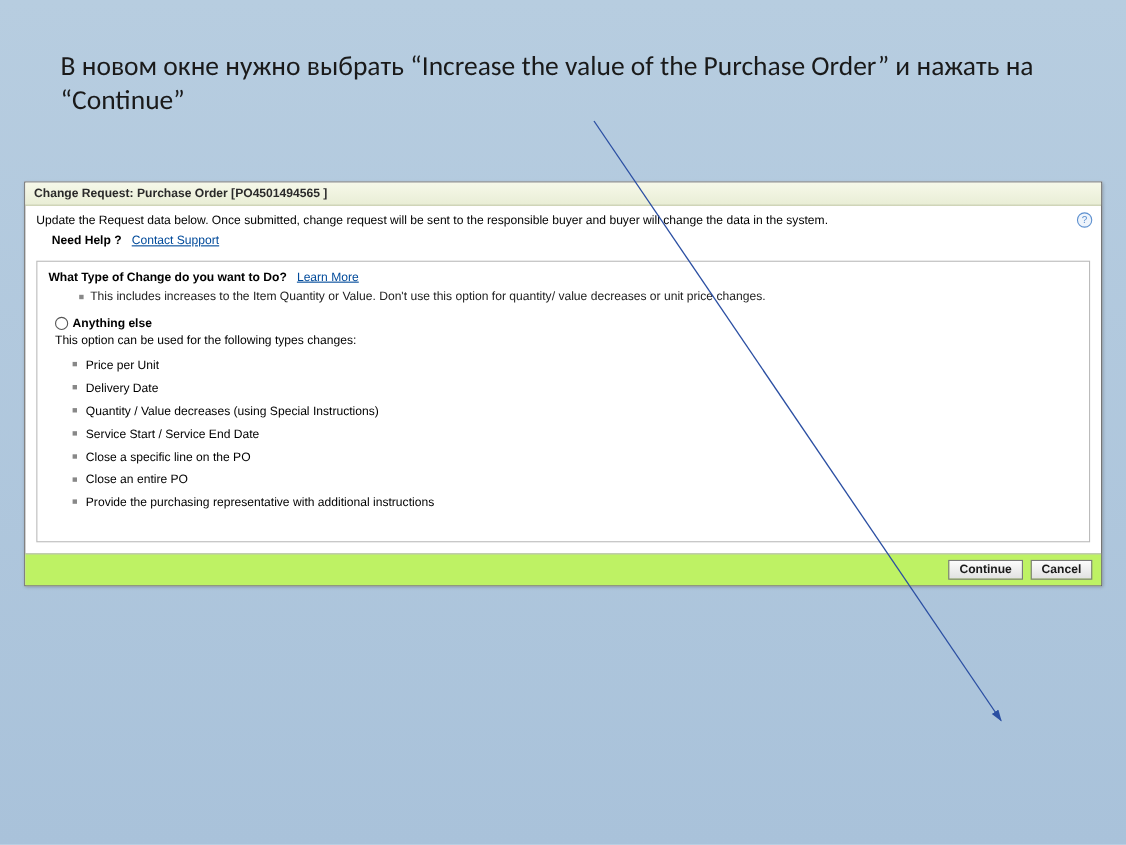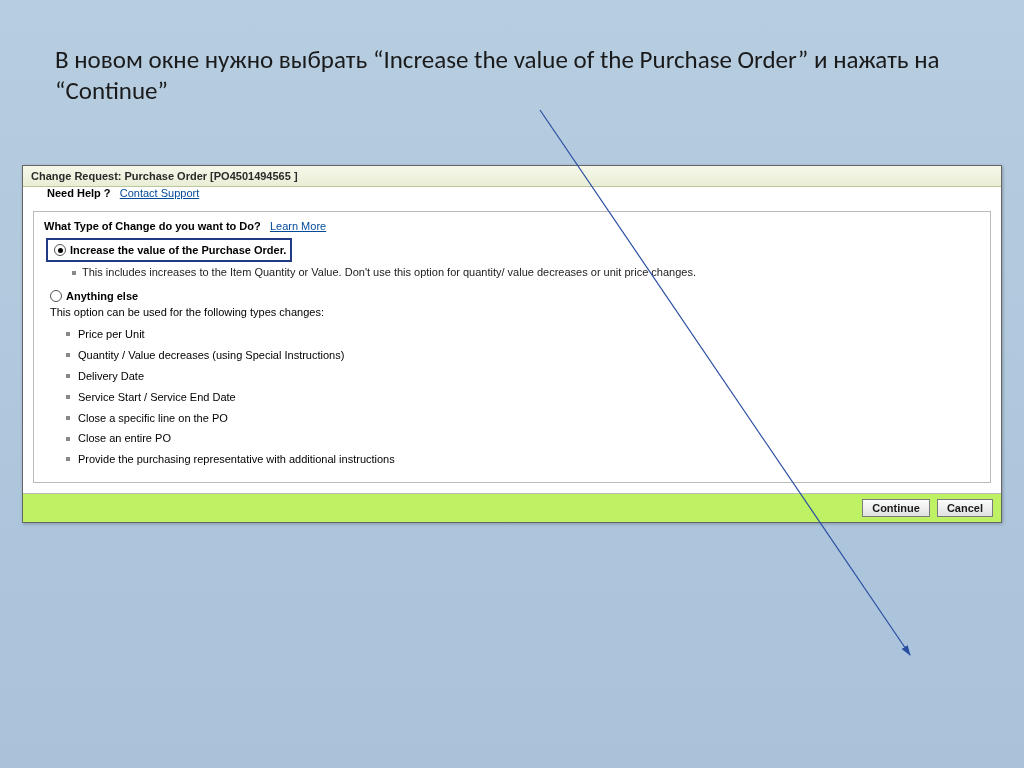"Update the Request data below." div.info-row { html: none -> <div> <span>Update the Request data below. Once submitted, change request will be sent to the responsible buyer and buyer will change the data in the system.</span> <span>?</span> </div> }
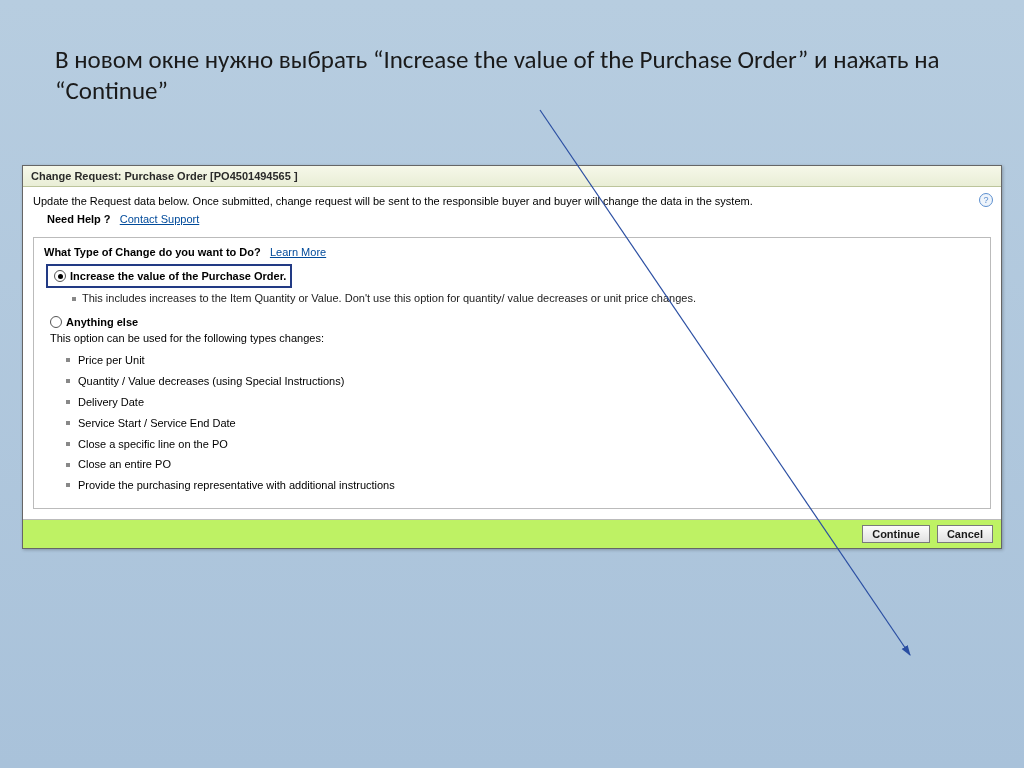"Increase the value of the" span.highlight-box { html: <span> <span> <span></span> <span>Increase the value of the Purchase Order.</span> </span> </span> -> none }
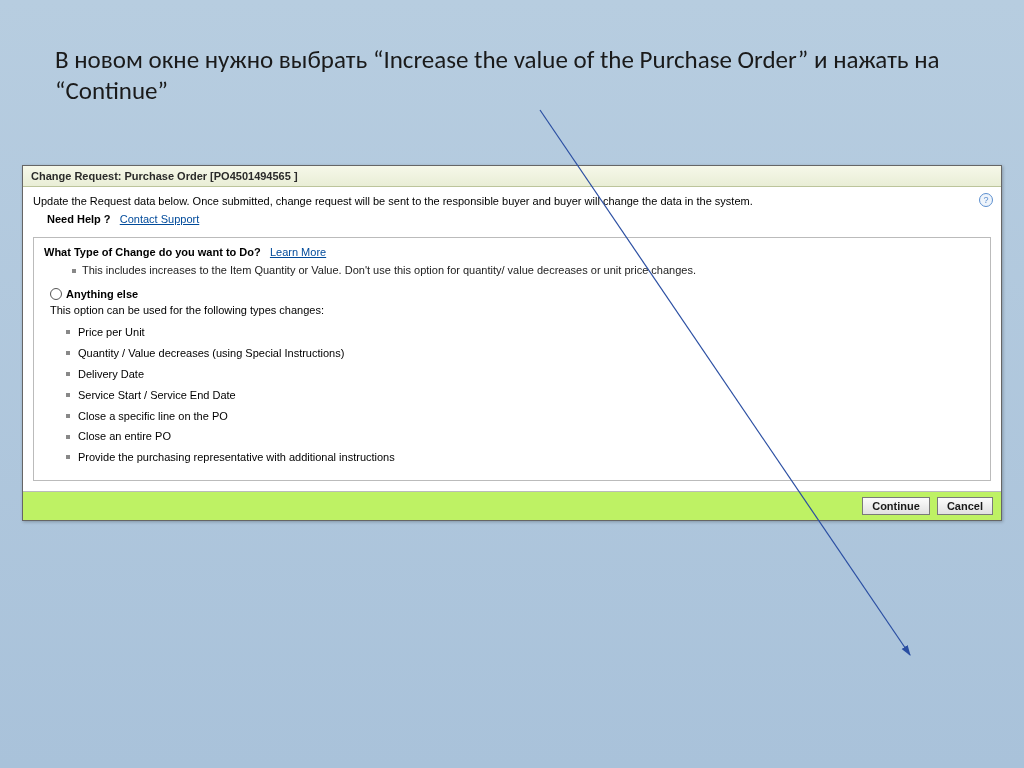"Price per Unit" ul.change-list { margin: 4px 0 0 22px -> 4px 0 12px 22px }
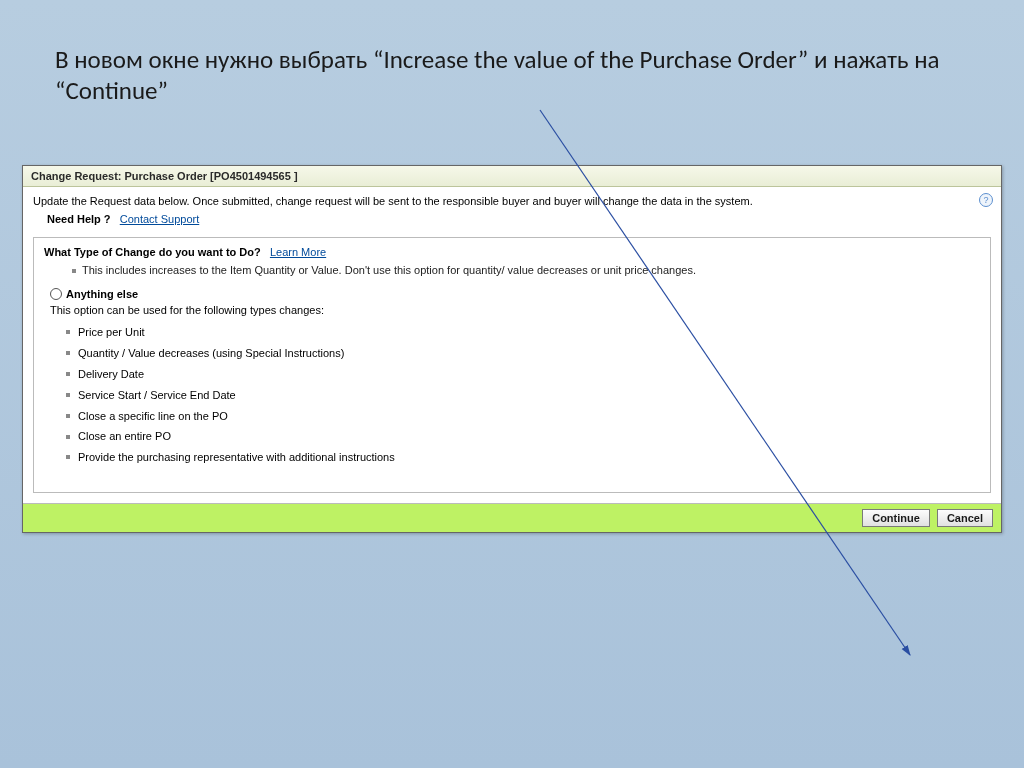"Quantity / Value decreases (using" li { order: before "Delivery Date" -> after "Delivery Date" }
